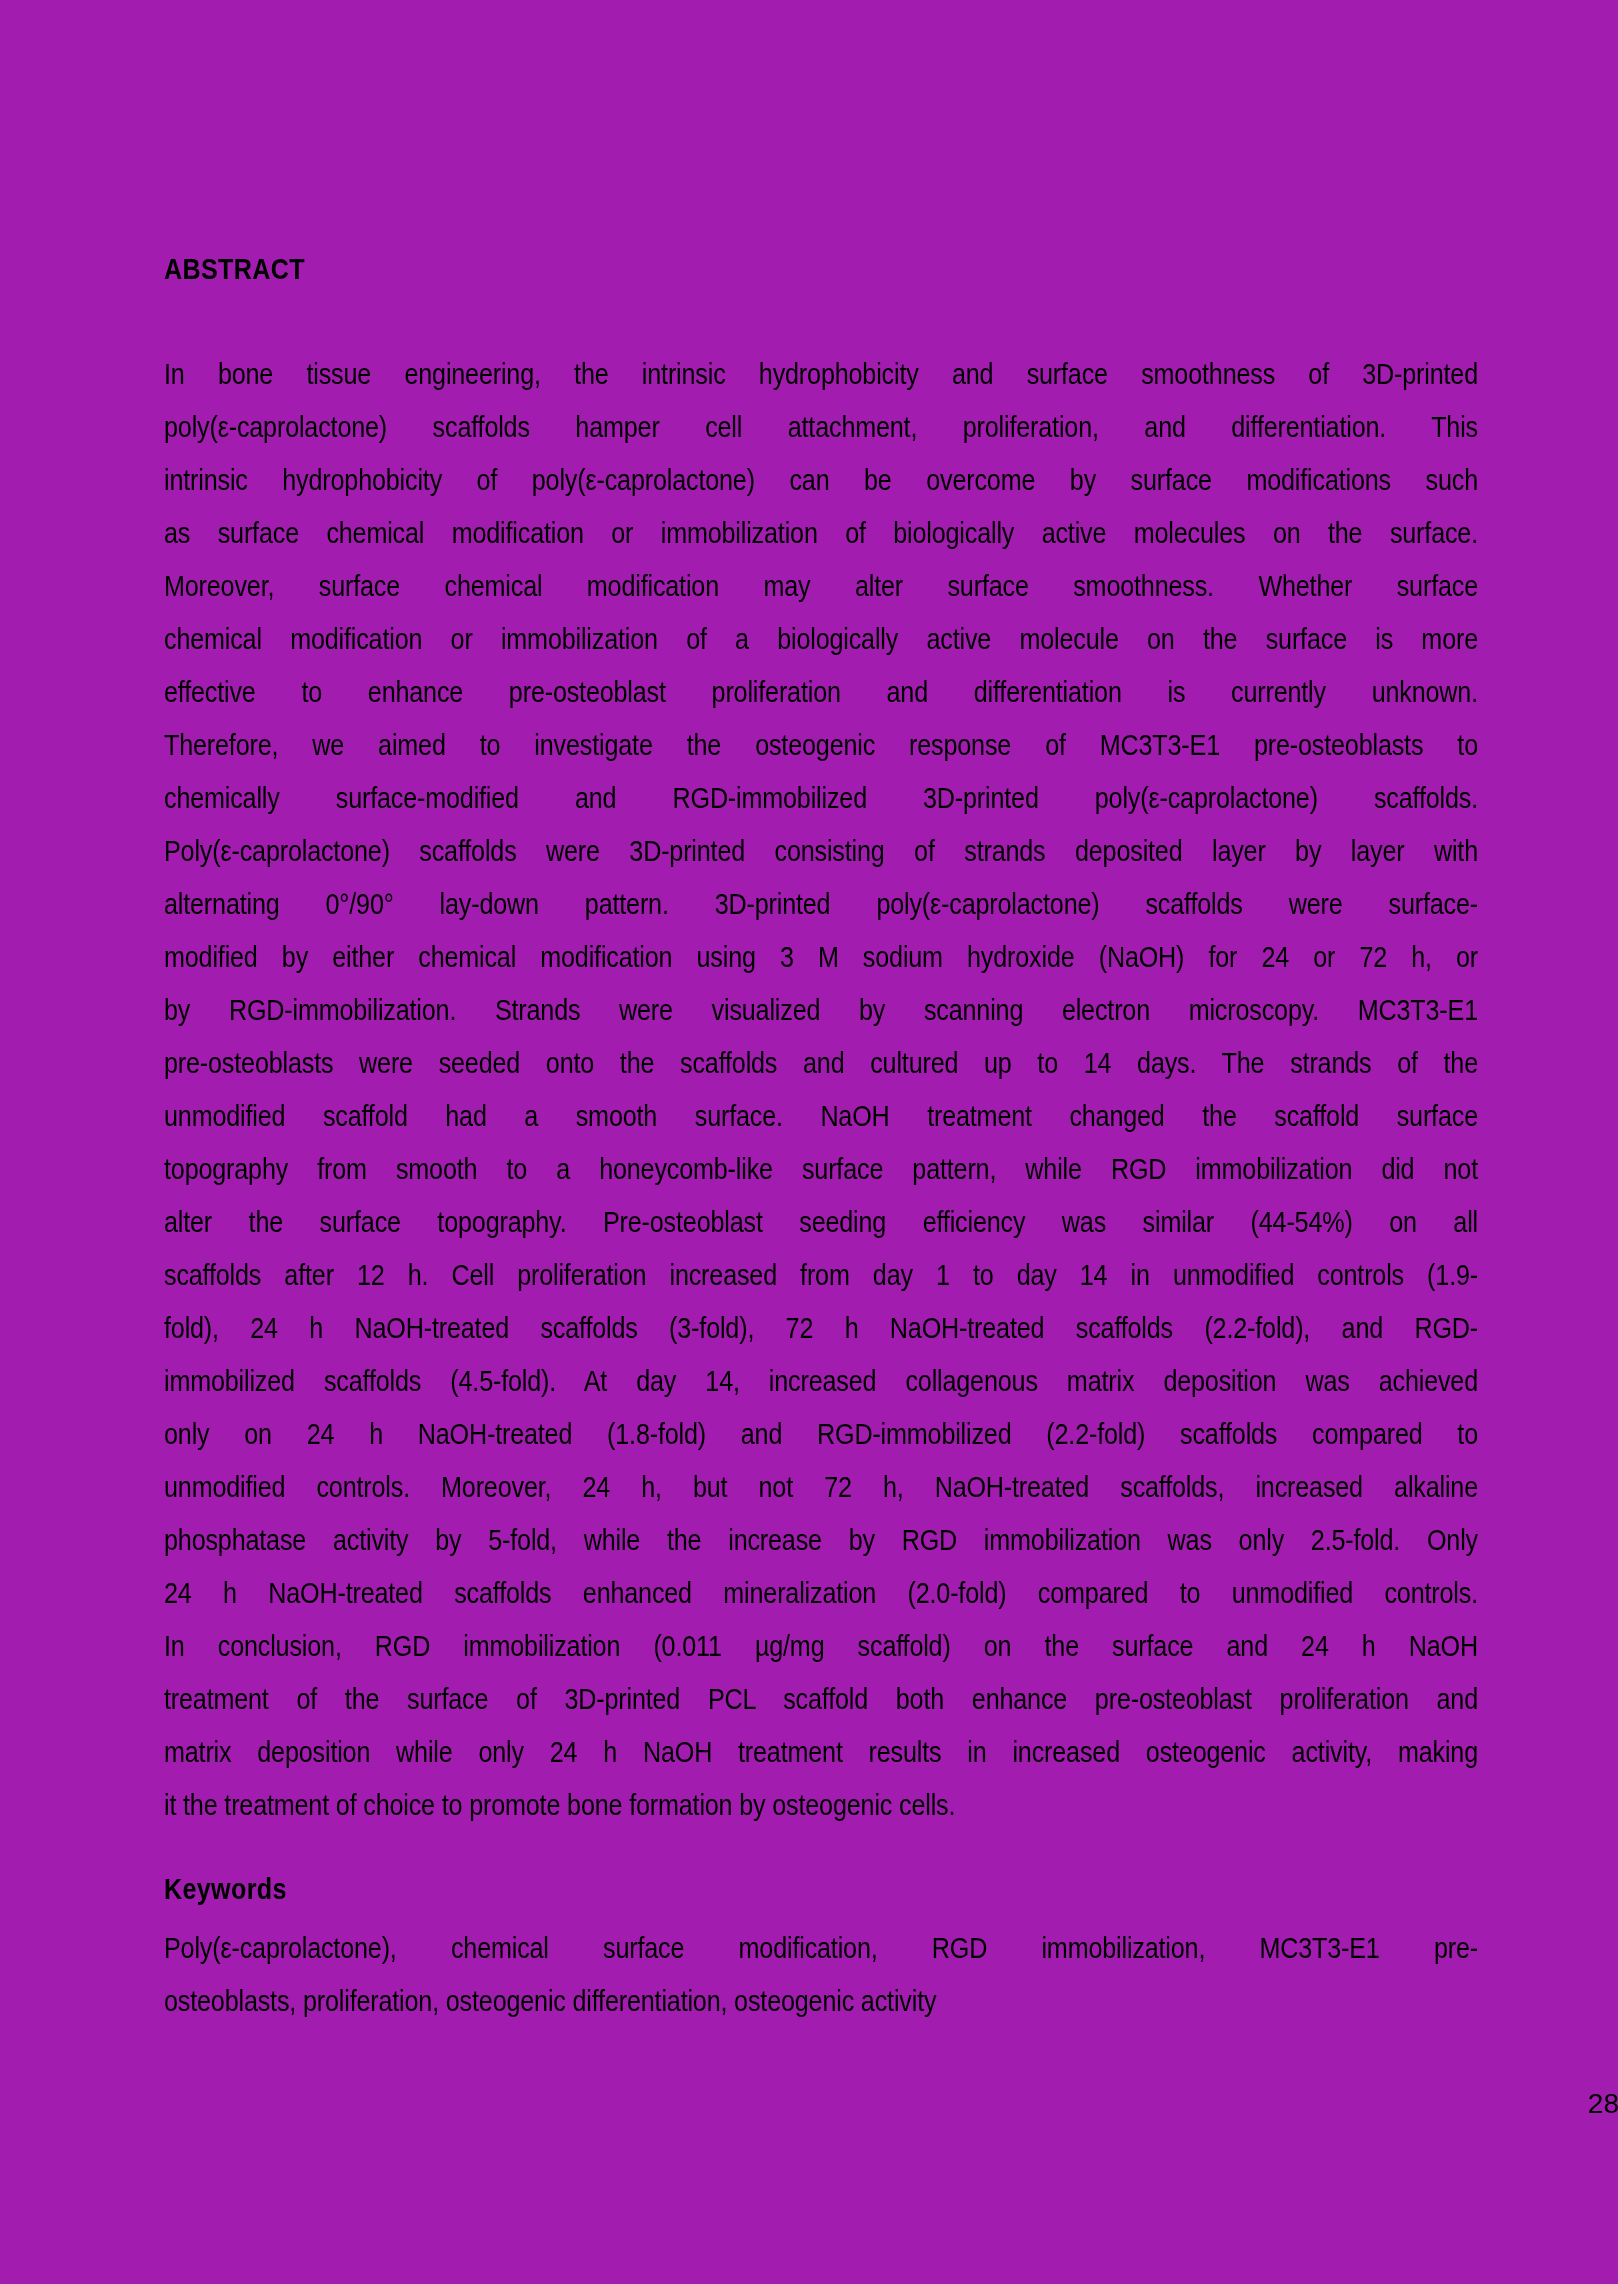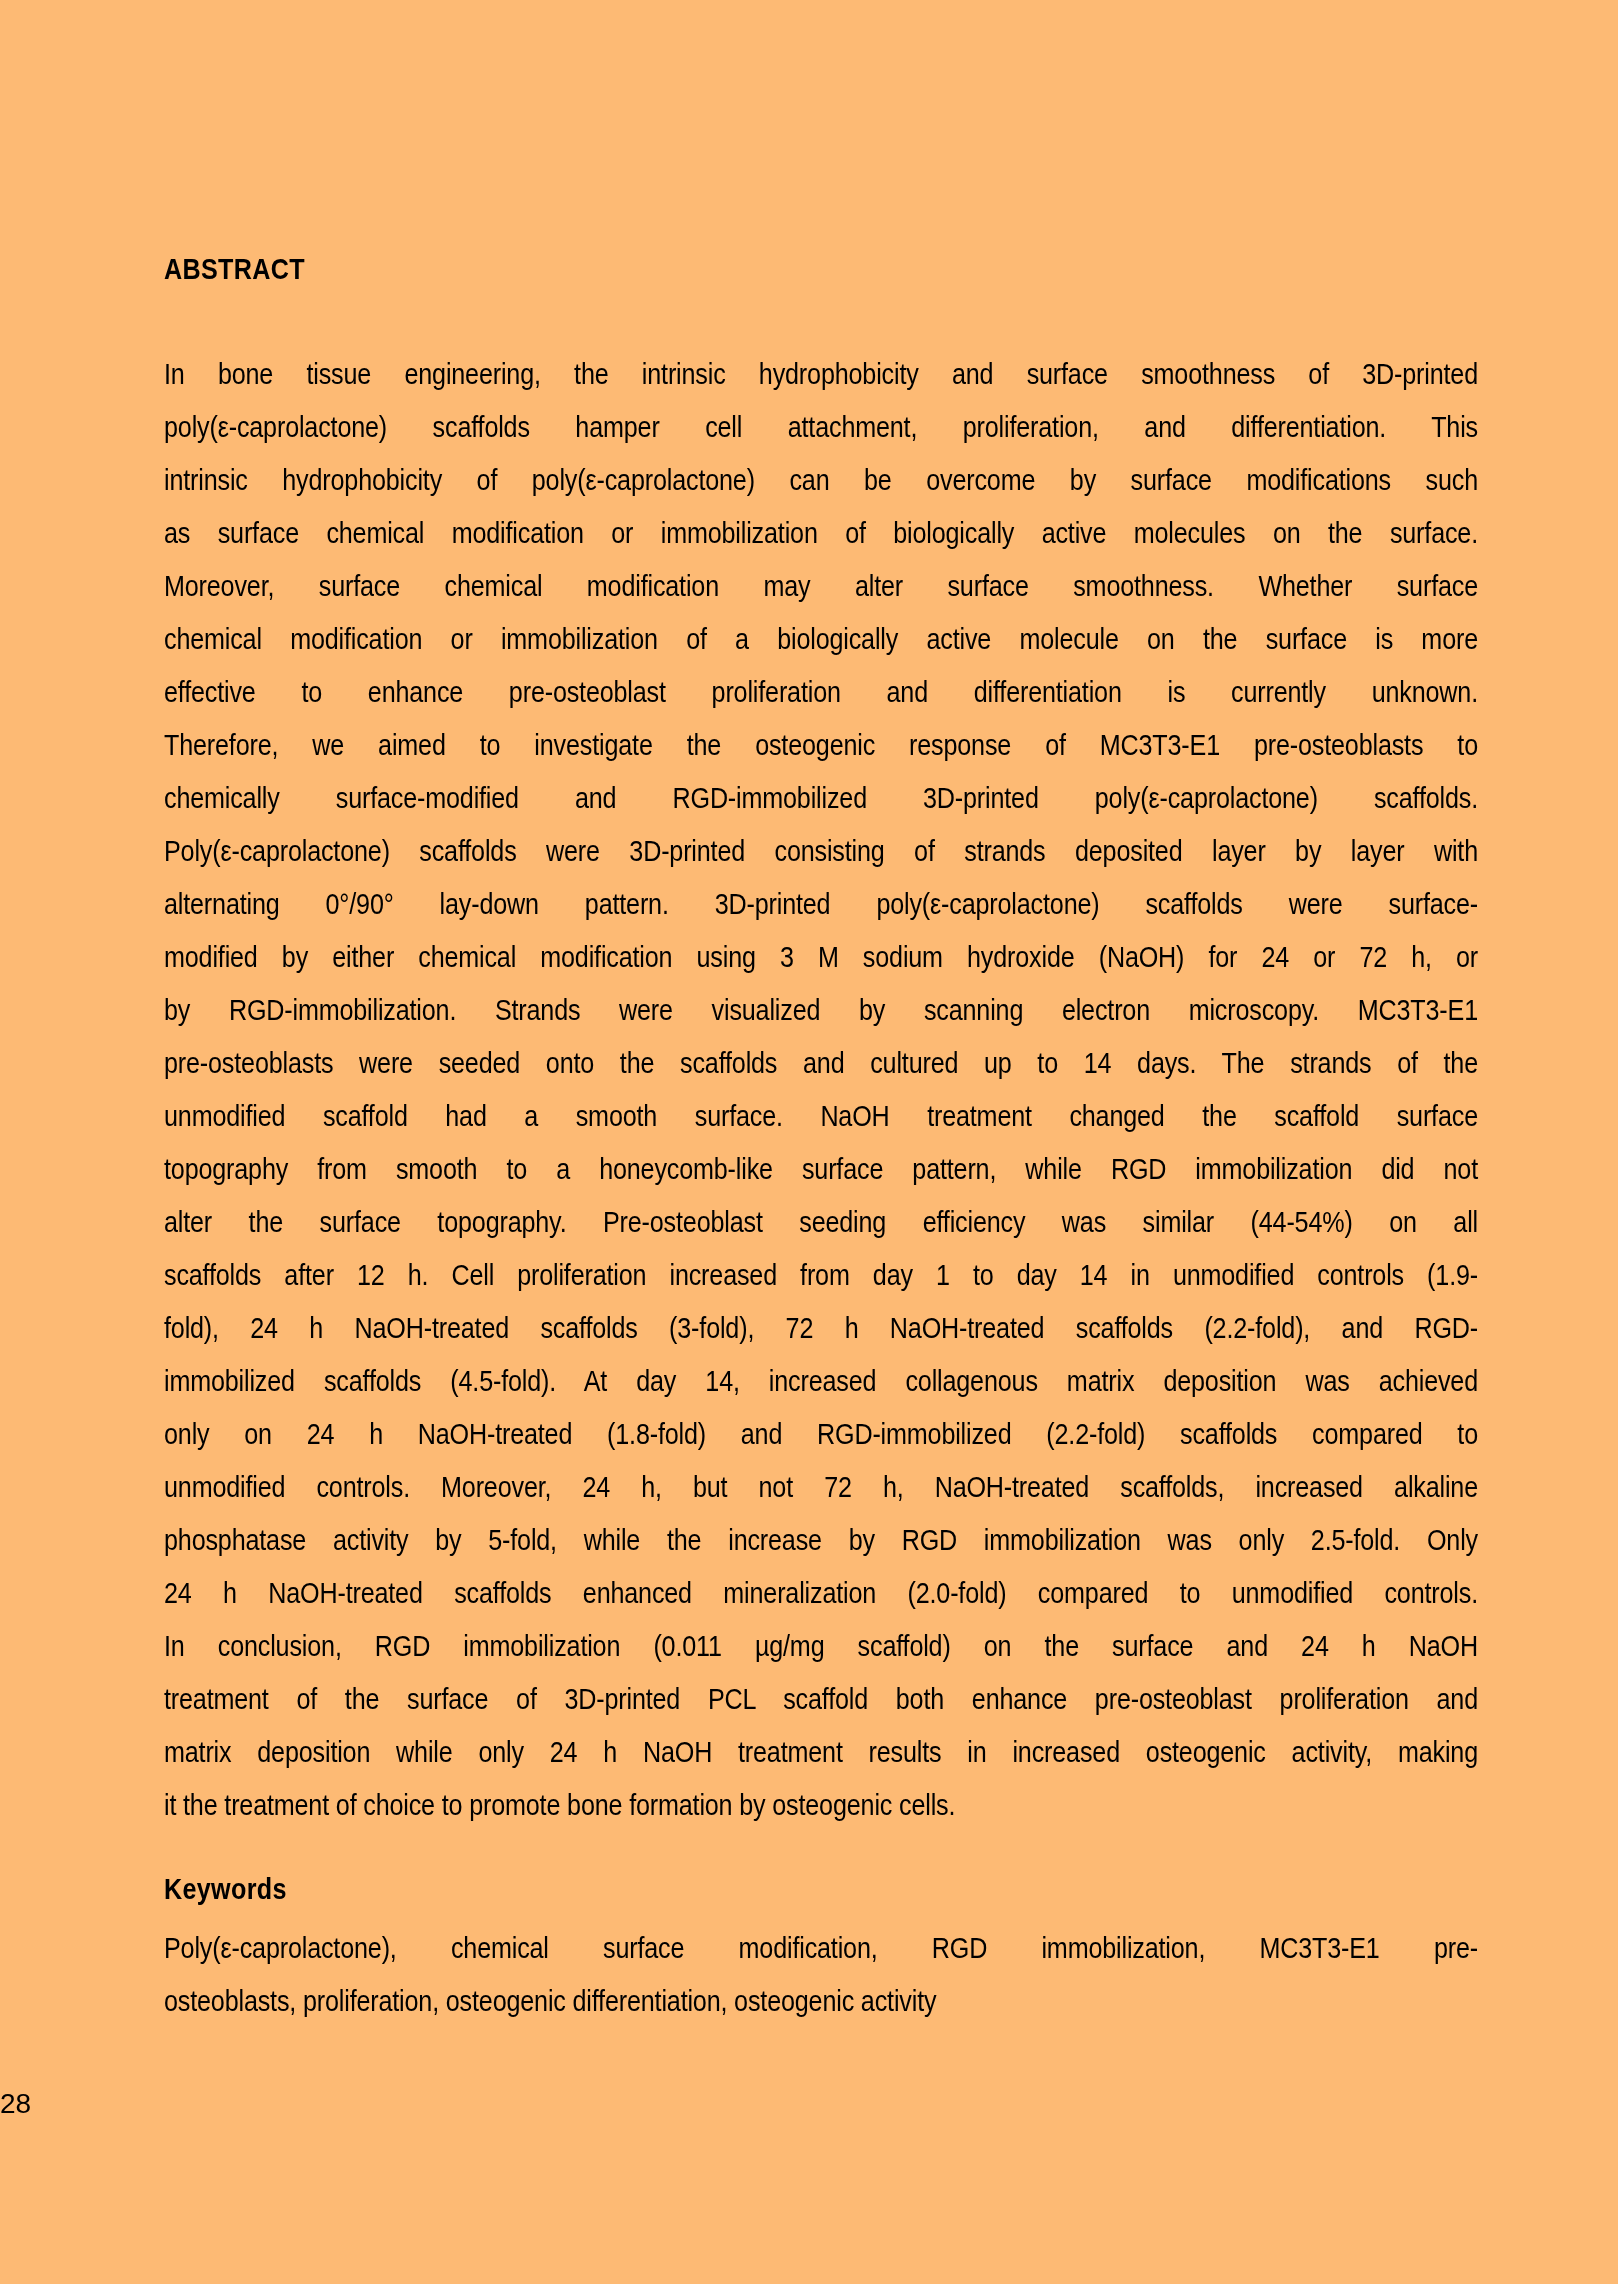"ABSTRACT" .page { background: #fdba74 -> #a21caf }
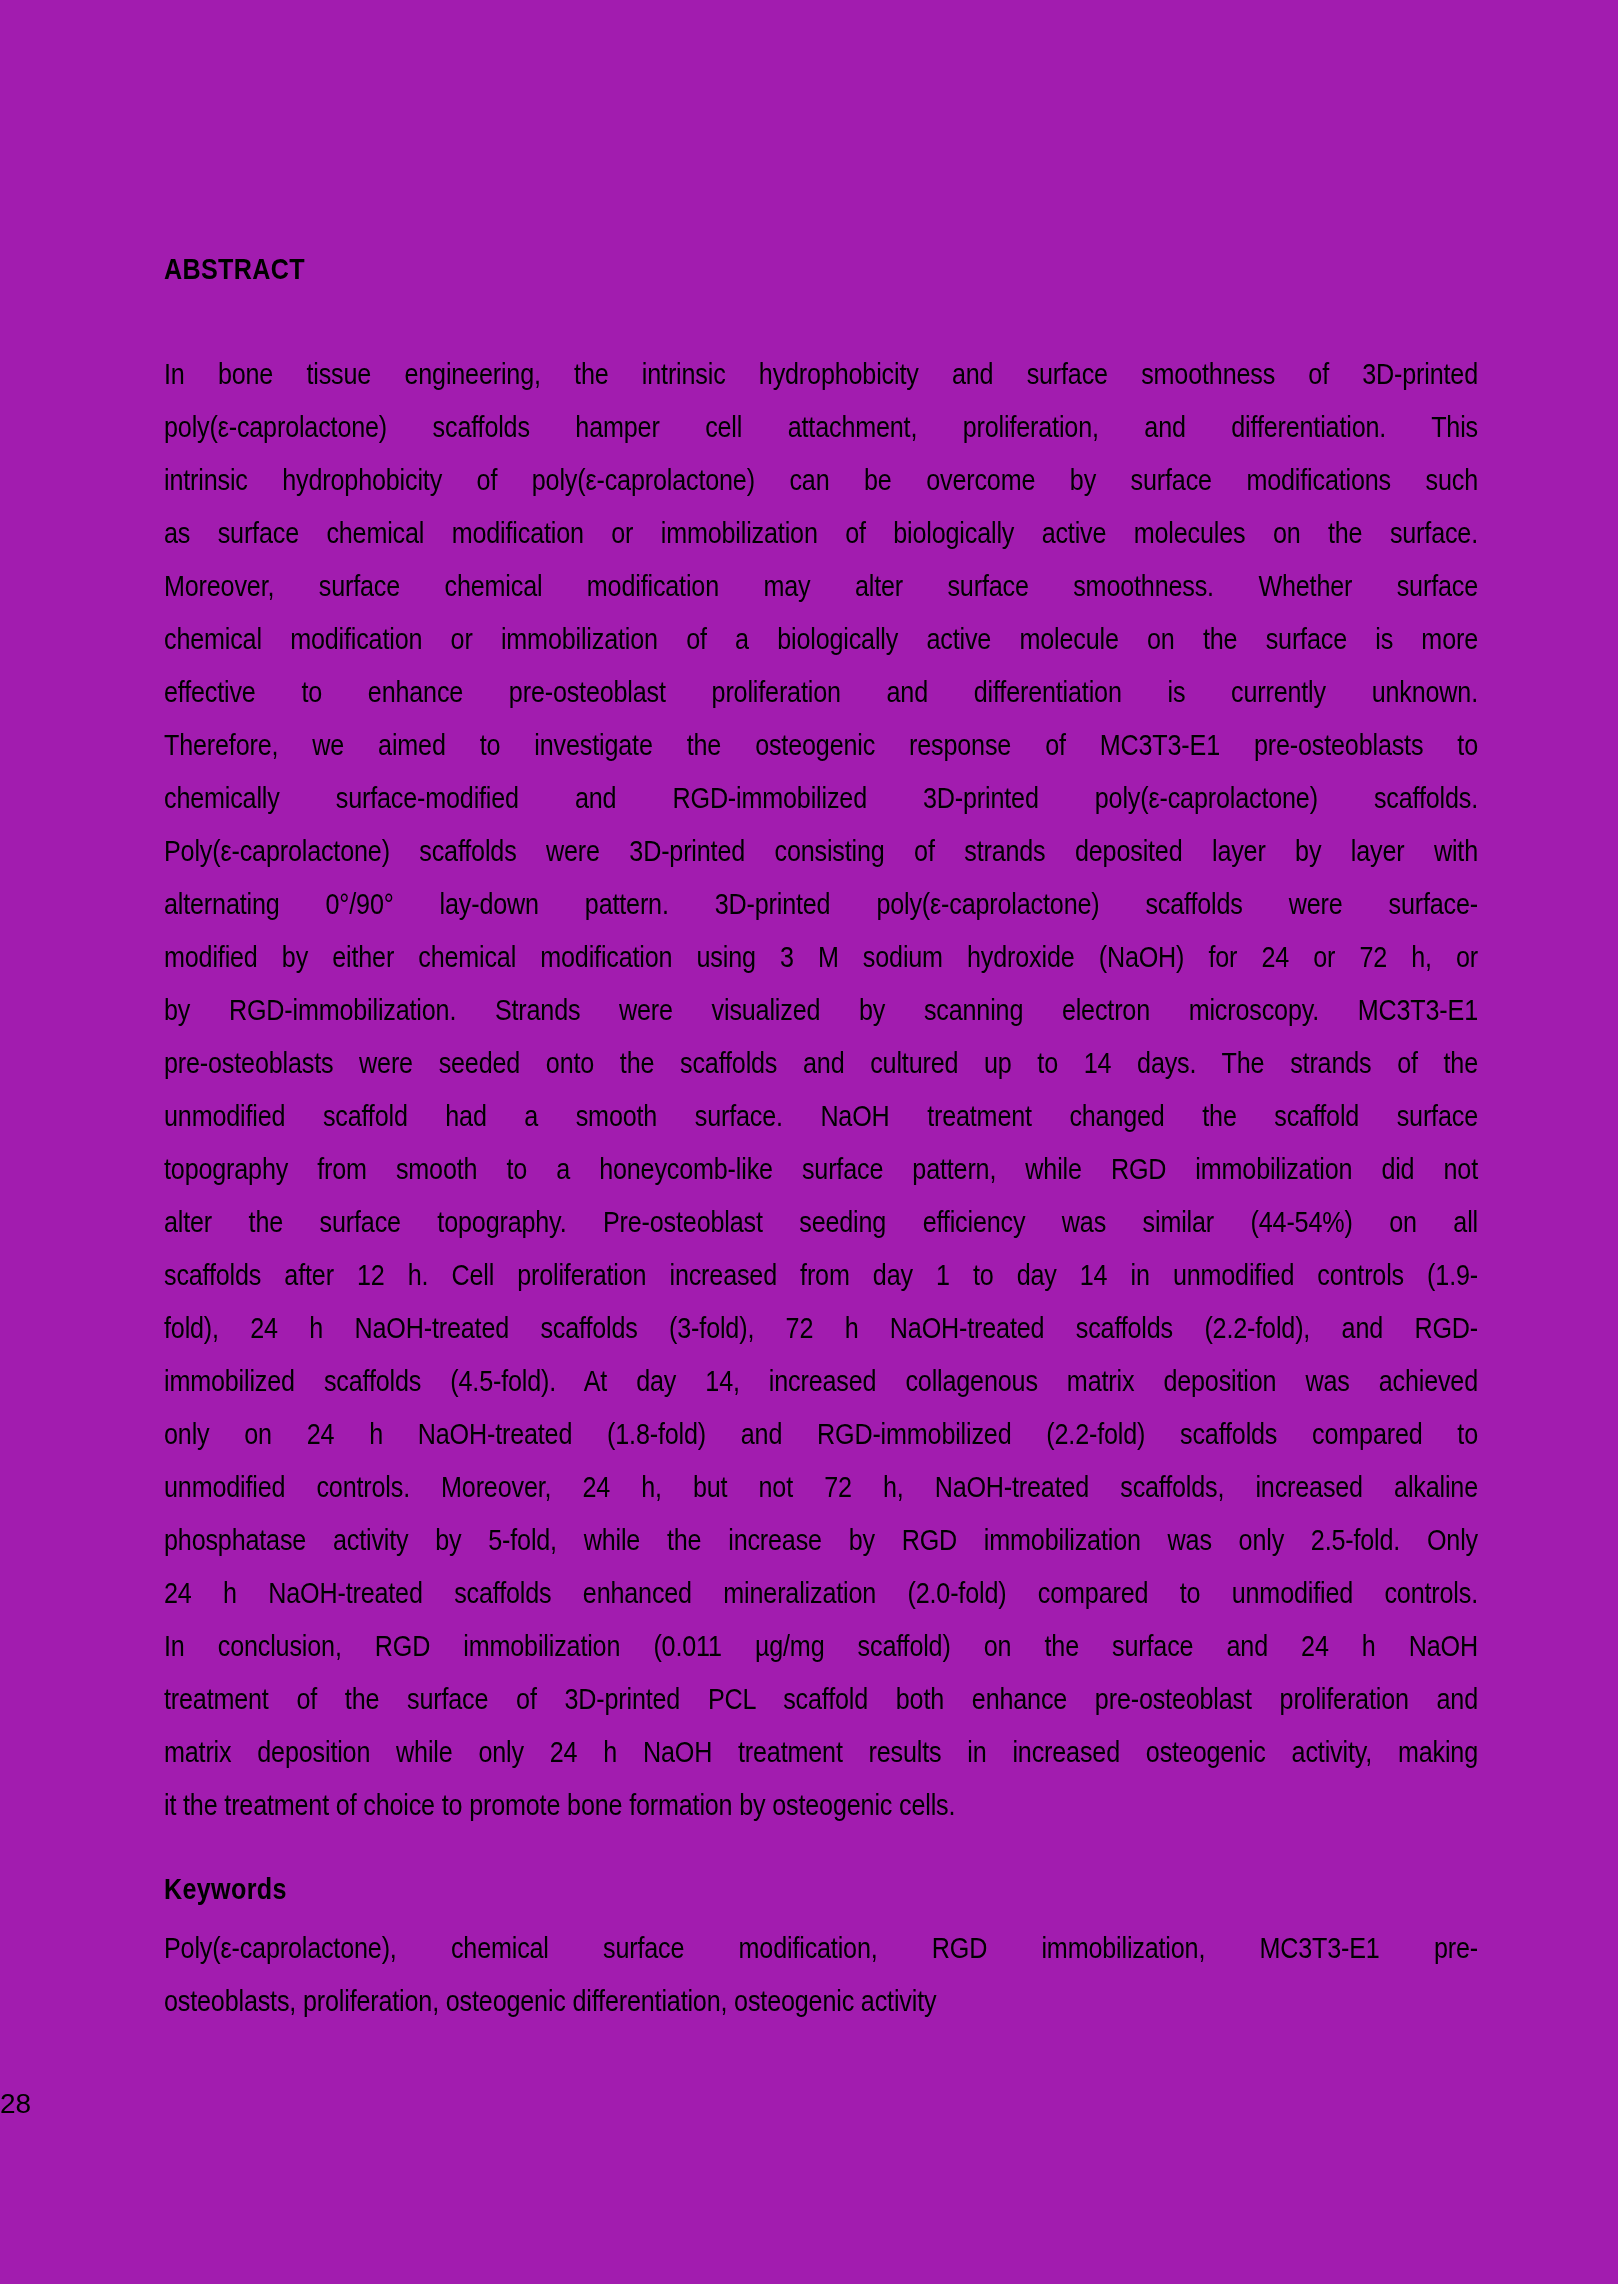"28" .page-number { text-align: left -> right }
